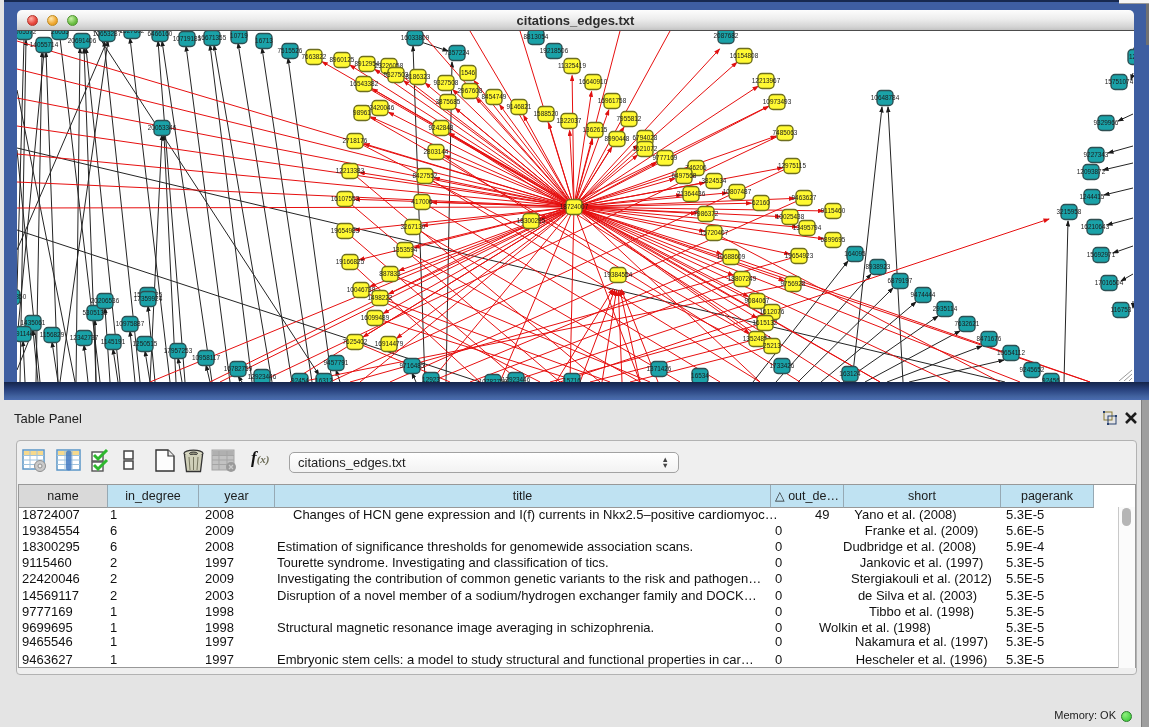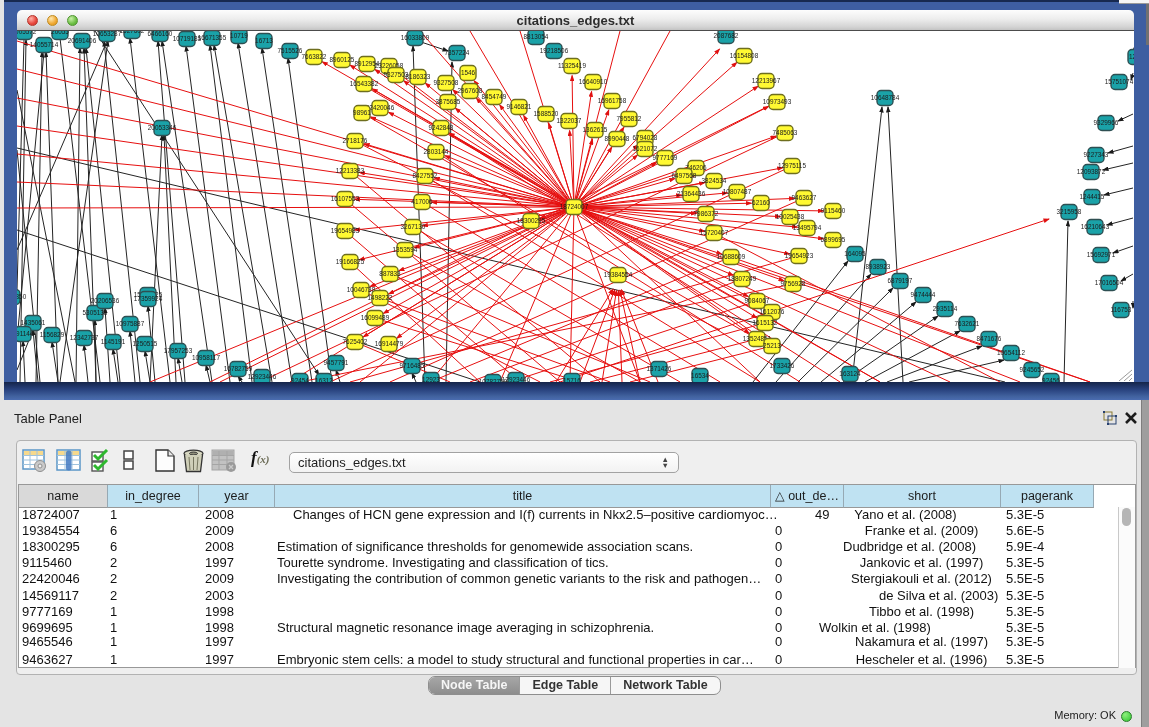"Disruption of a novel member" span { html: none -> <span>Disruption of a novel member of a sodium/hydrogen exchanger family and DOCK…</span> }
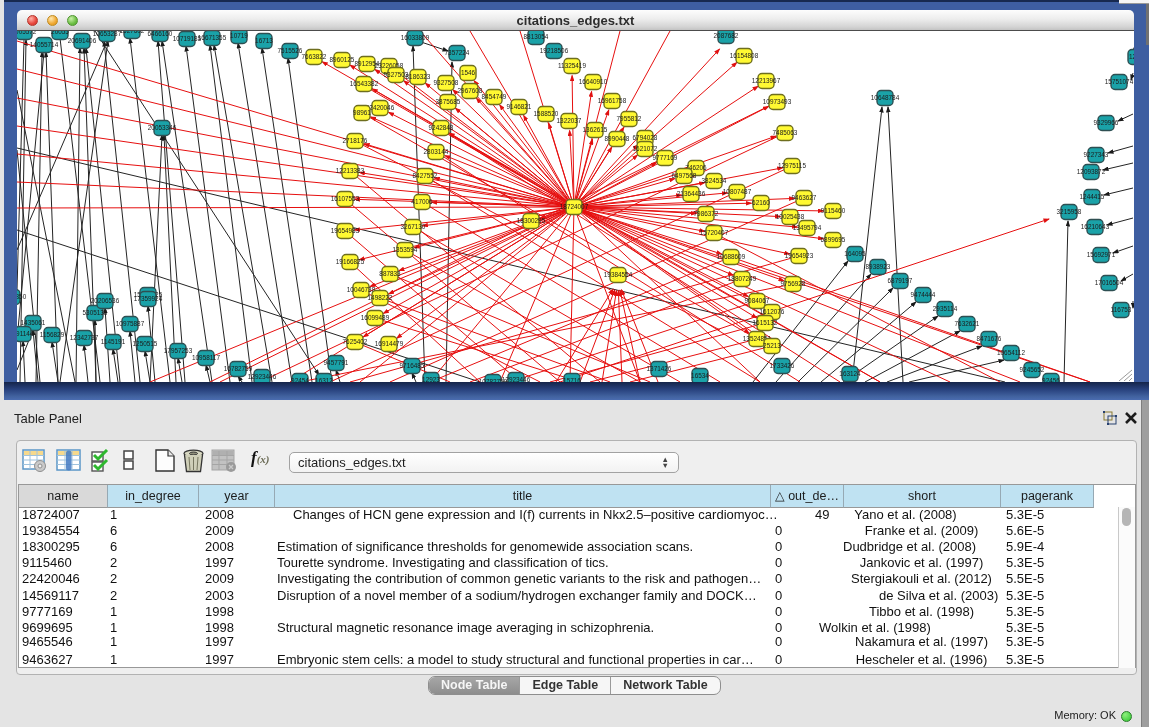"de Silva et al. (2003)" span { left: 860px -> 820px; text-align: left -> center }
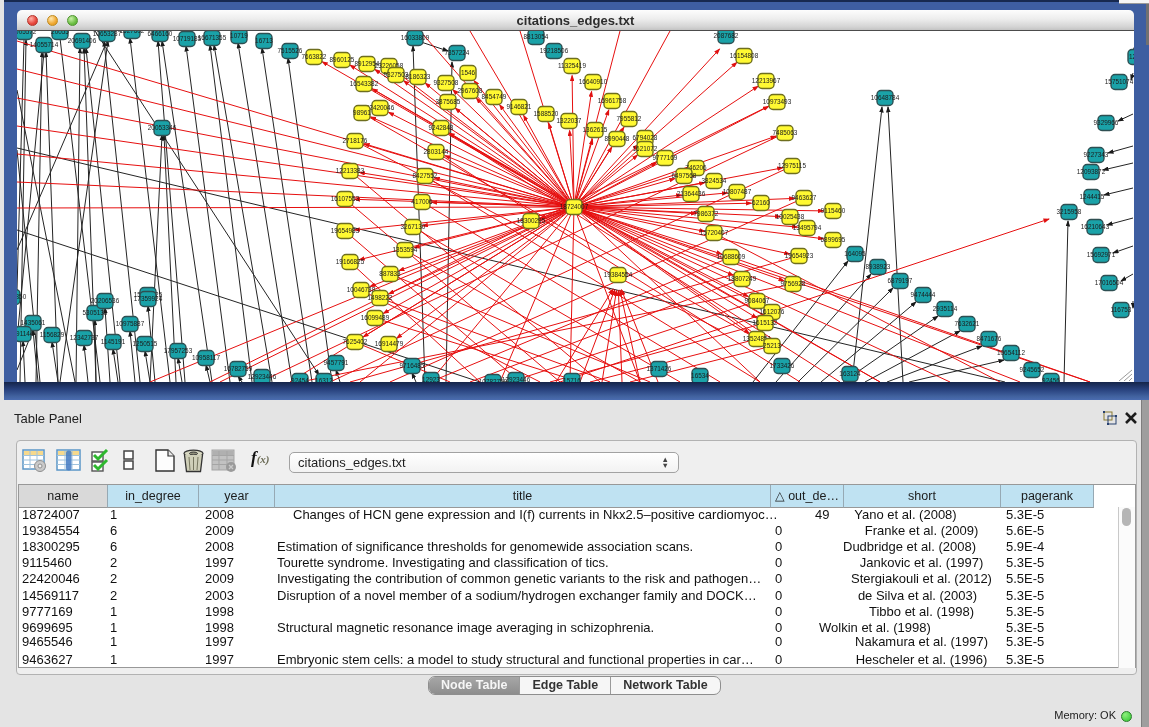"Node Table" div { html: <div> <div>Node Table</div> <div></div> <div>Edge Table</div> <div></div> <div>Network Table</div> </div> -> none }
